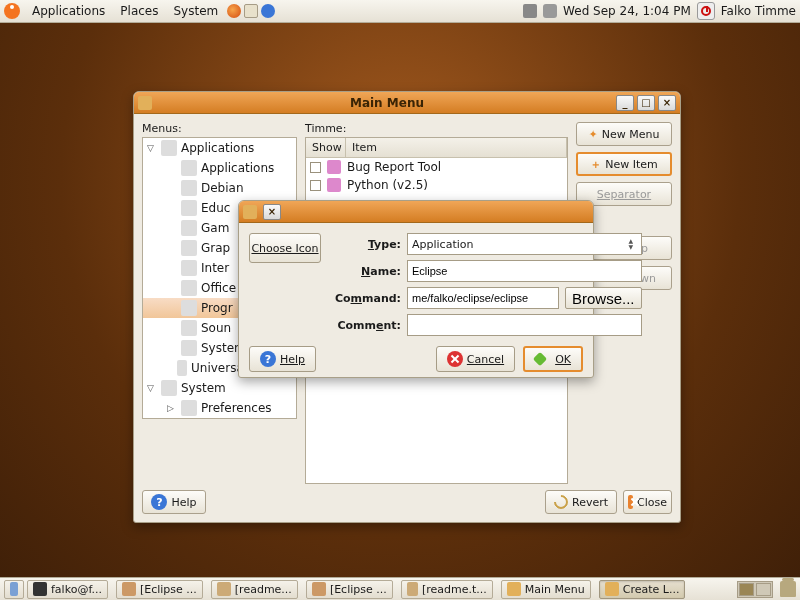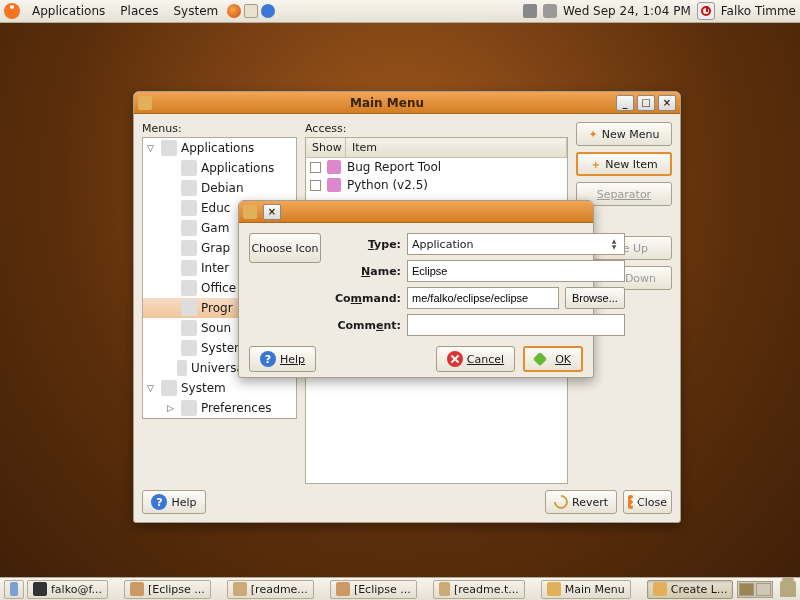"Access:" div.col-label { text: Access -> Timme }
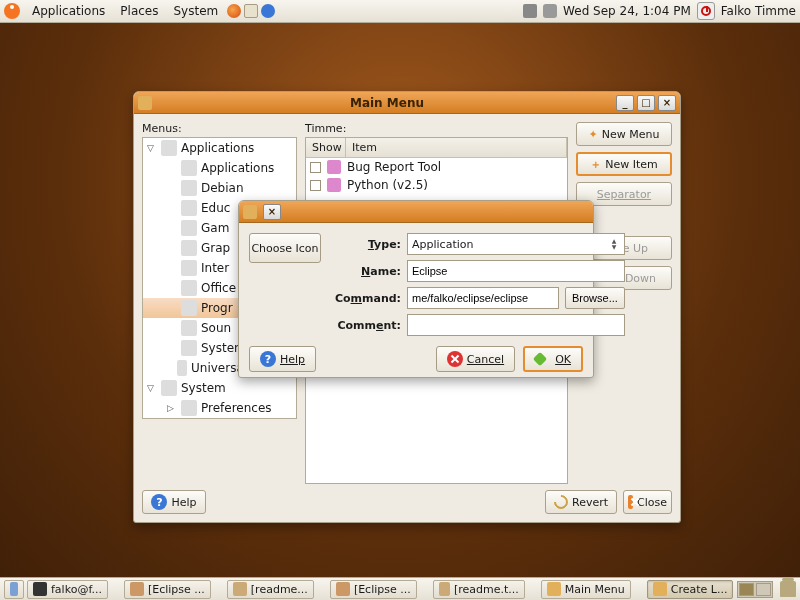"Choose Icon" #launcher .leftcol { text-decoration: none -> underline }
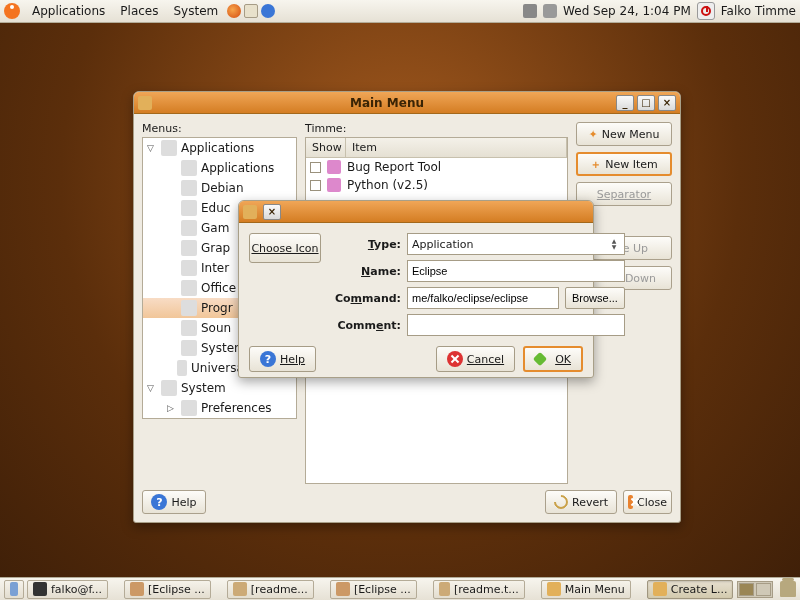"Browse..." .browse { font-size: 11px -> 15px }
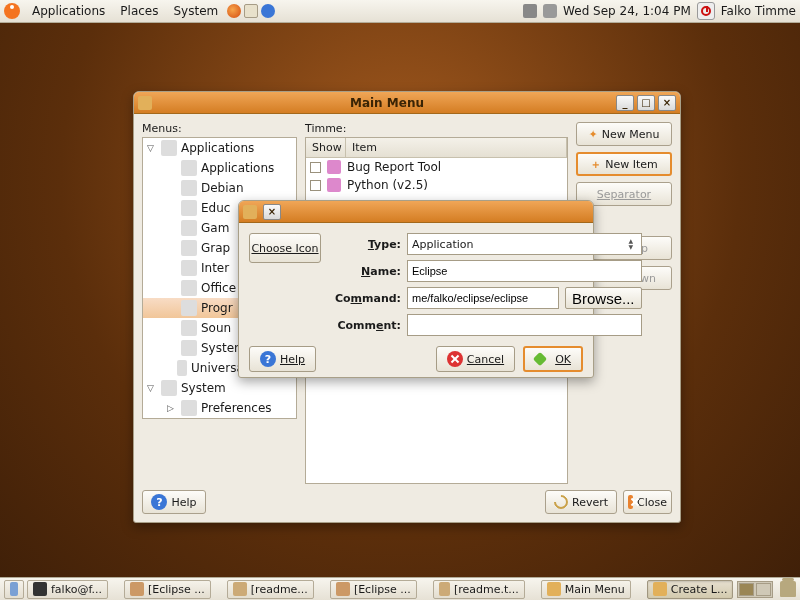"falko@f..." div { gap: 16px -> 8px }
